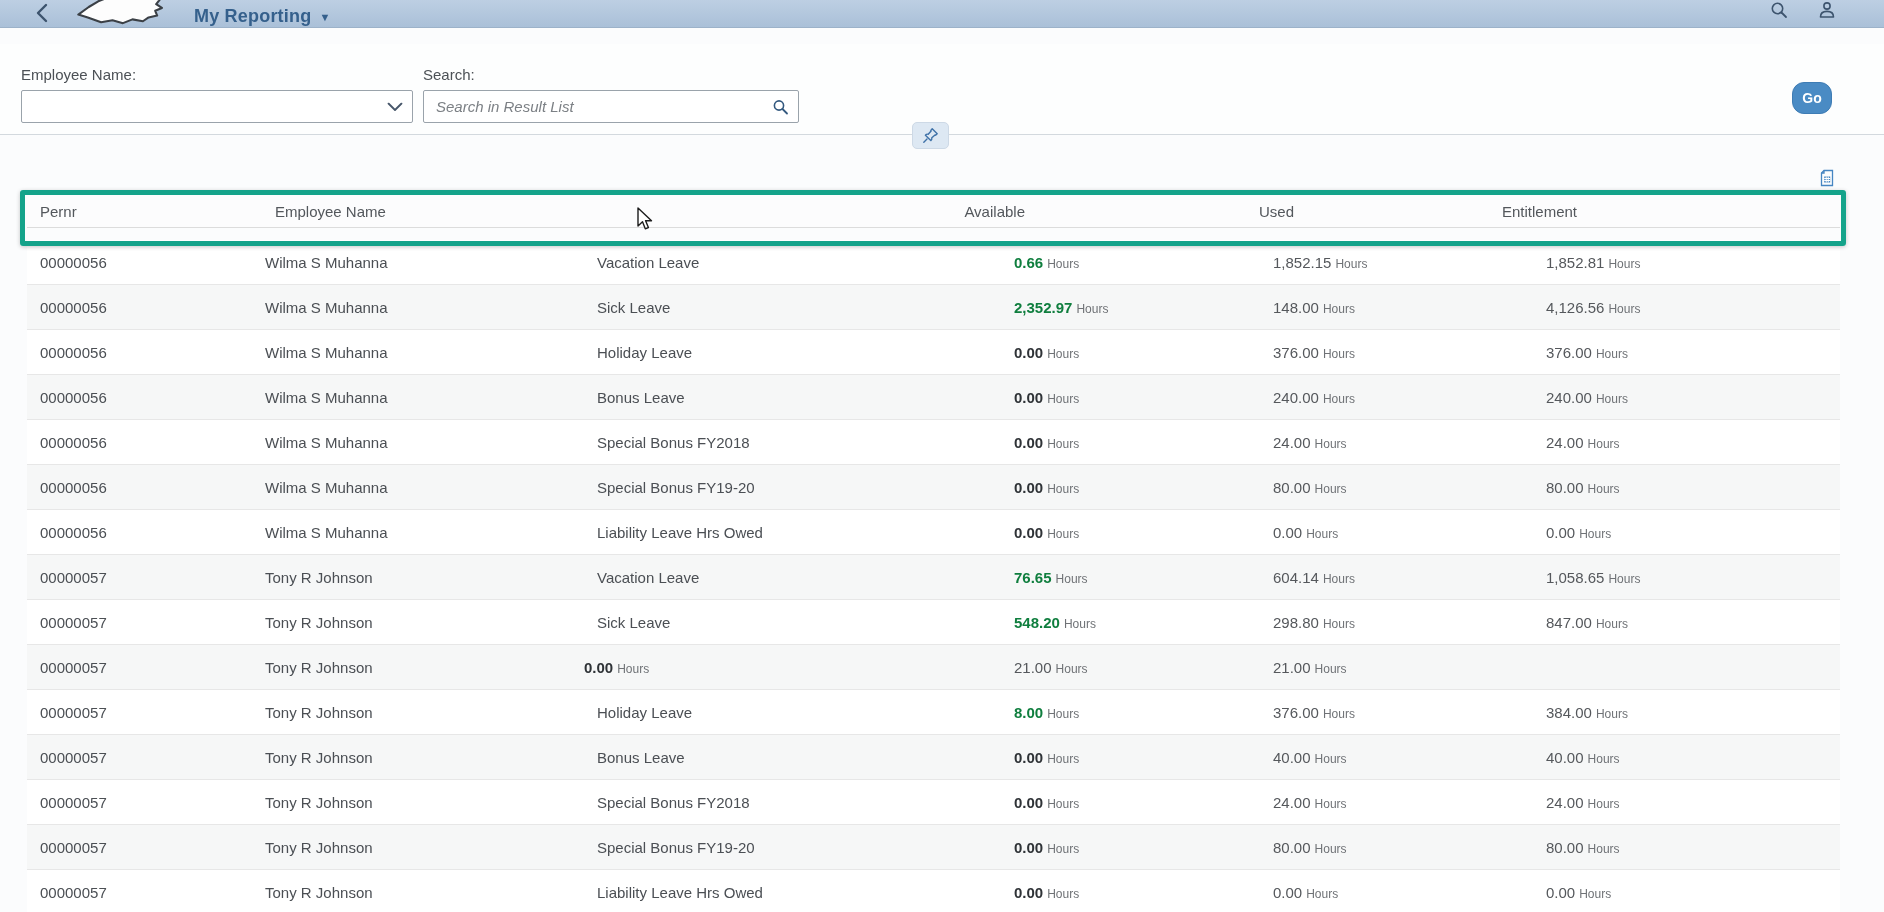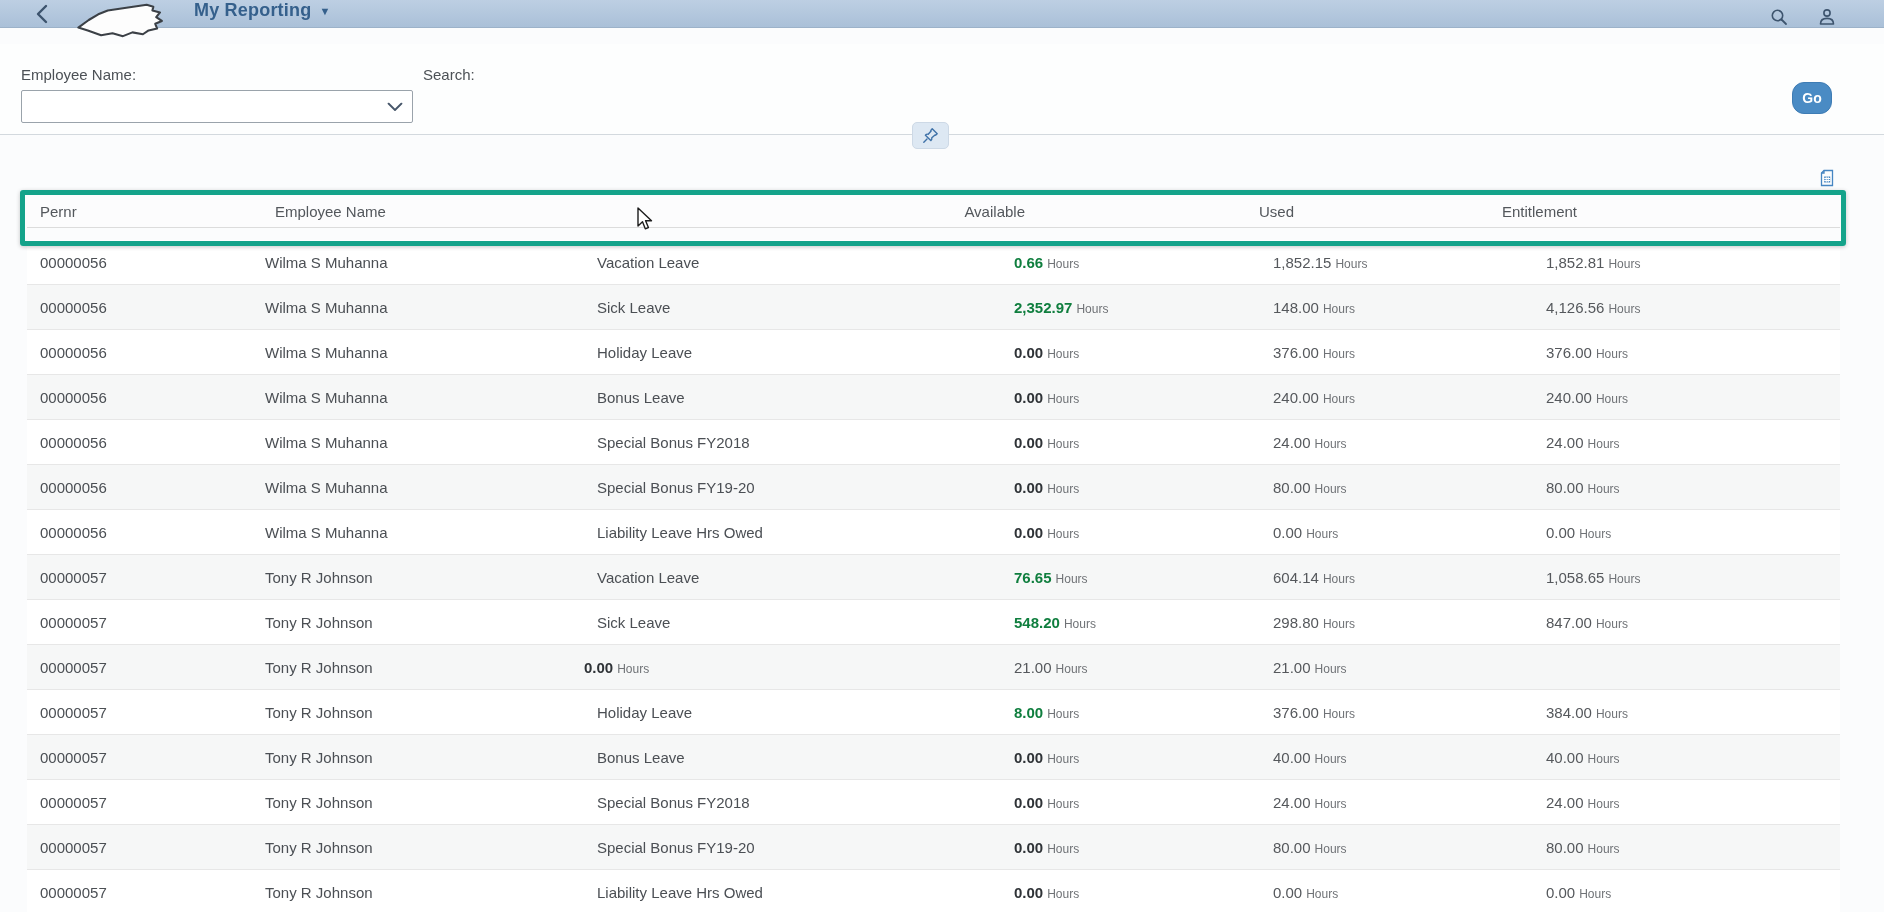"My Reporting" .shell { align-items: flex-start -> flex-end }
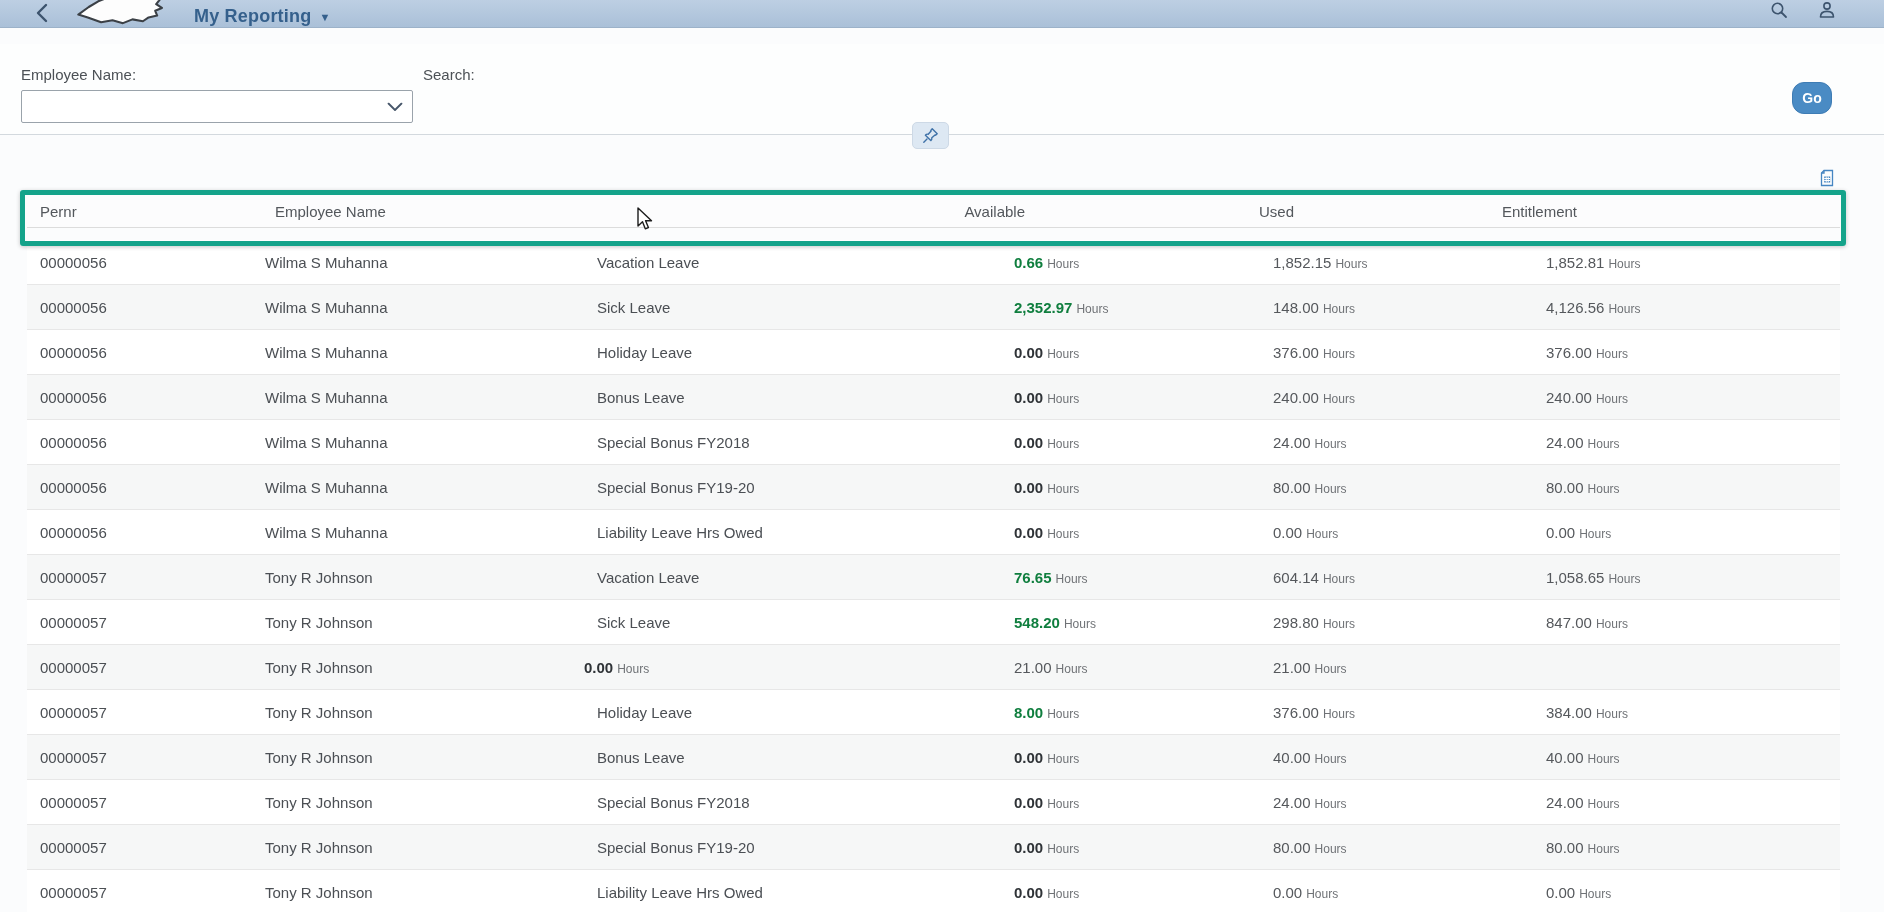"Search in Result List" div.searchbox { html: none -> <div> <input> <span> <svg> <circle></circle> <line></line> </svg> </span> </div> }
